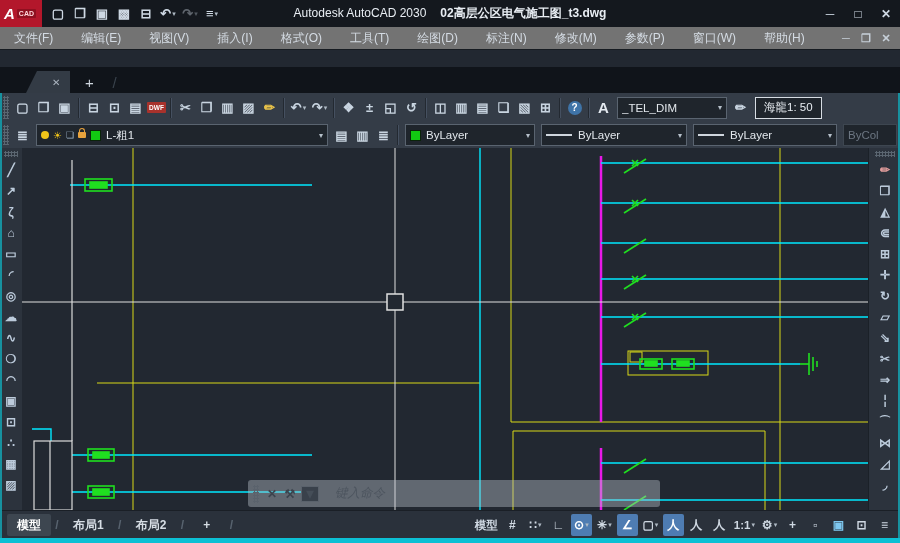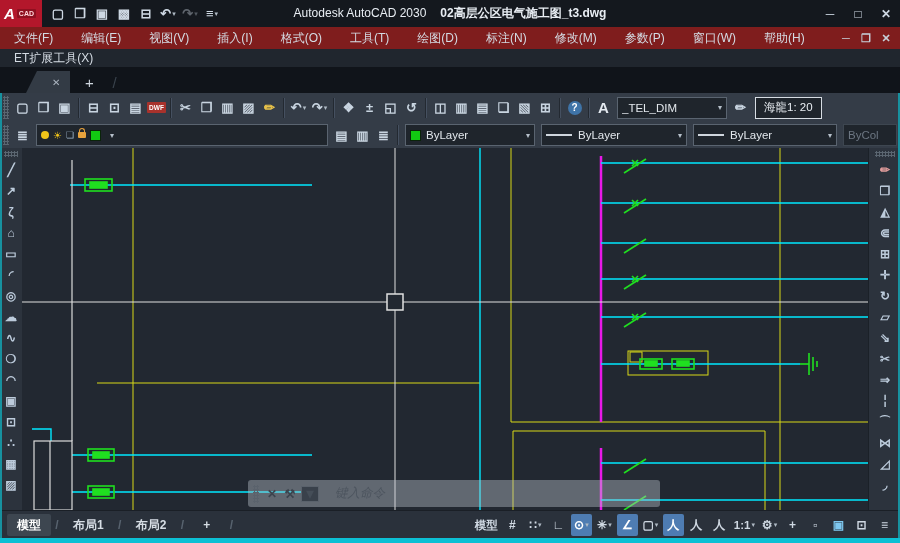"文件(F)" #menubar { background: #7f1d1d -> #737373 }
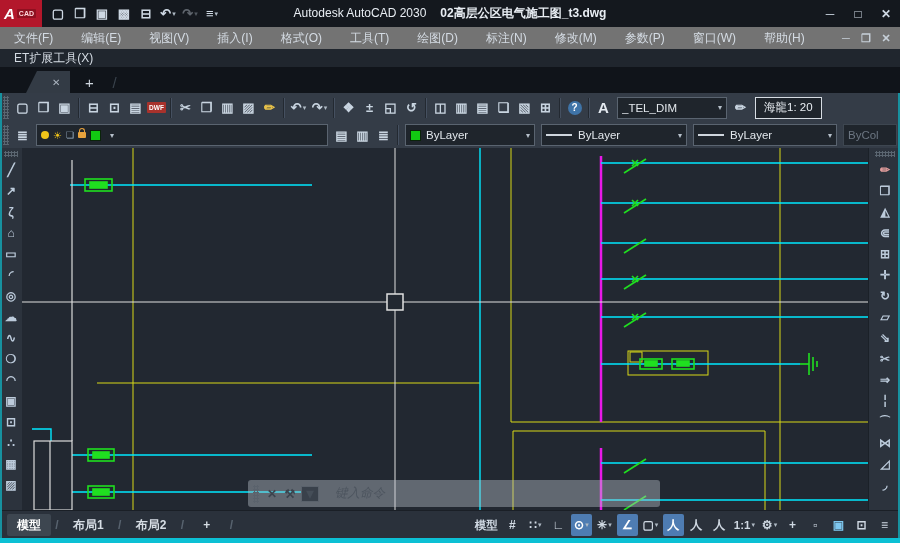"ET扩展工具(X)" div { html: <div> <span>ET扩展工具(X)</span> </div> -> none }
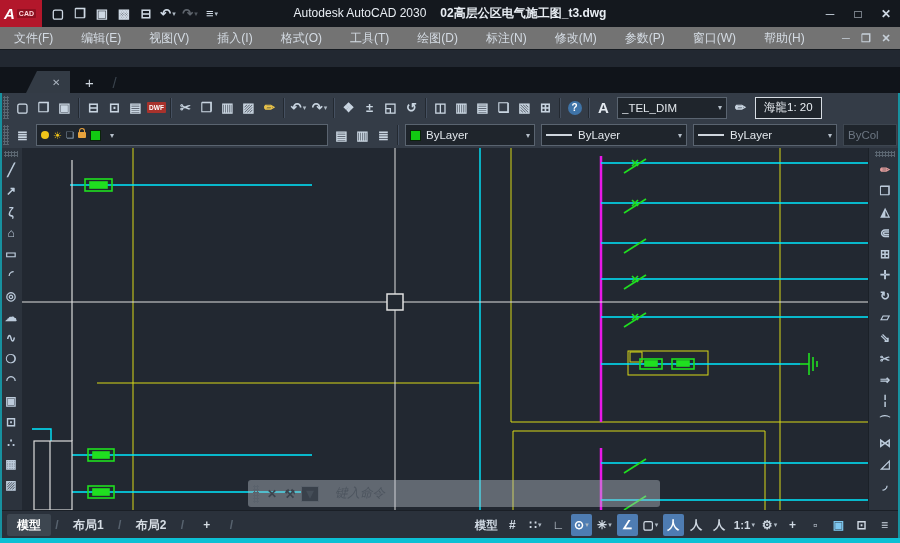"海龍1: 20" span { text: 20 -> 50 }
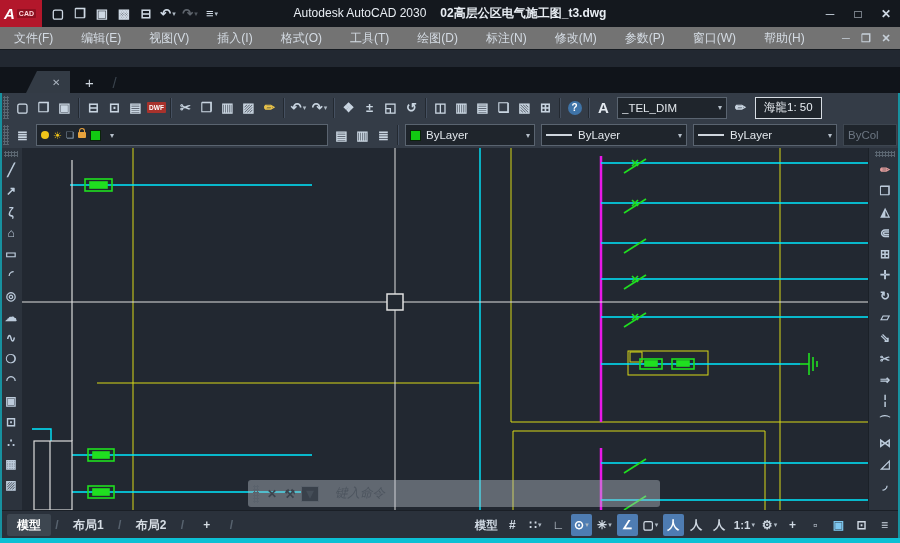"L-粗1" span.cv { html: none -> <span>L-粗1</span> }
